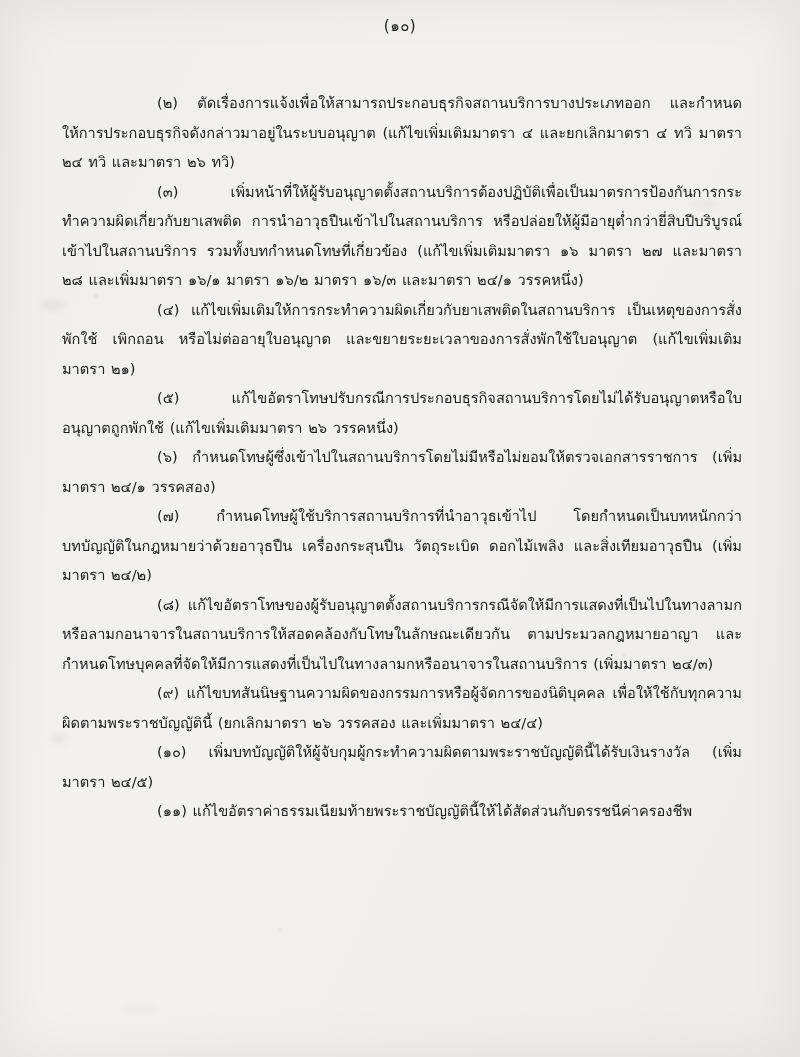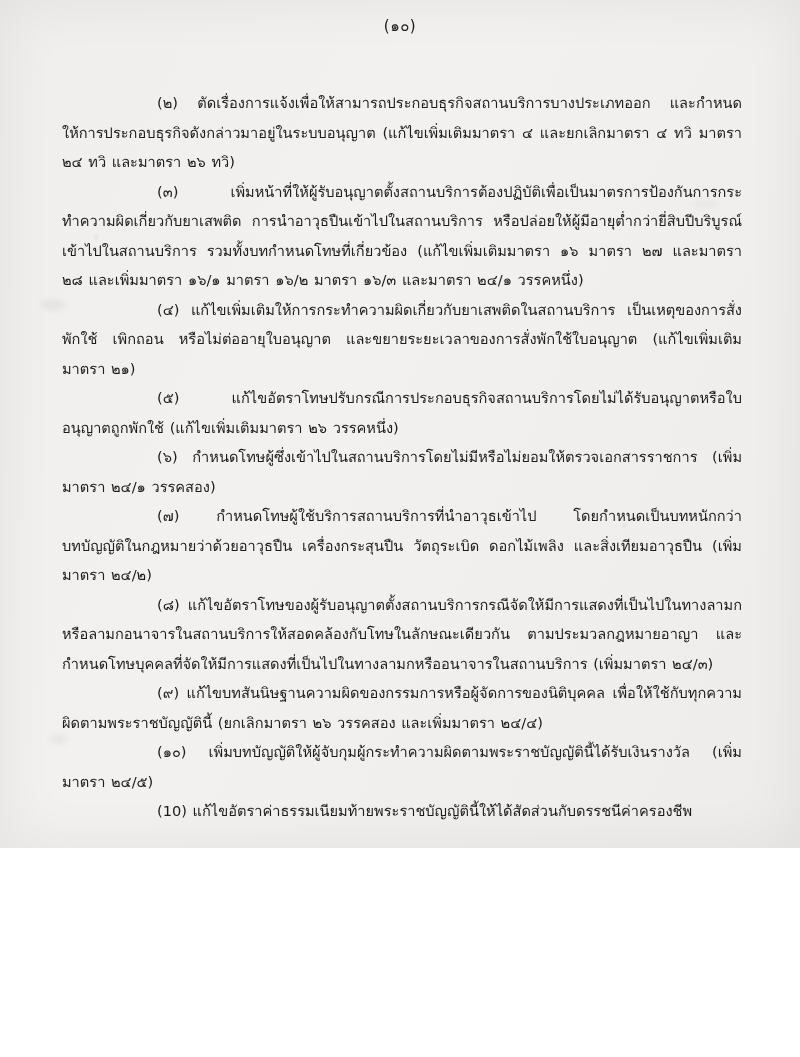"(๑๐)" .page { height: 848px -> 1057px }
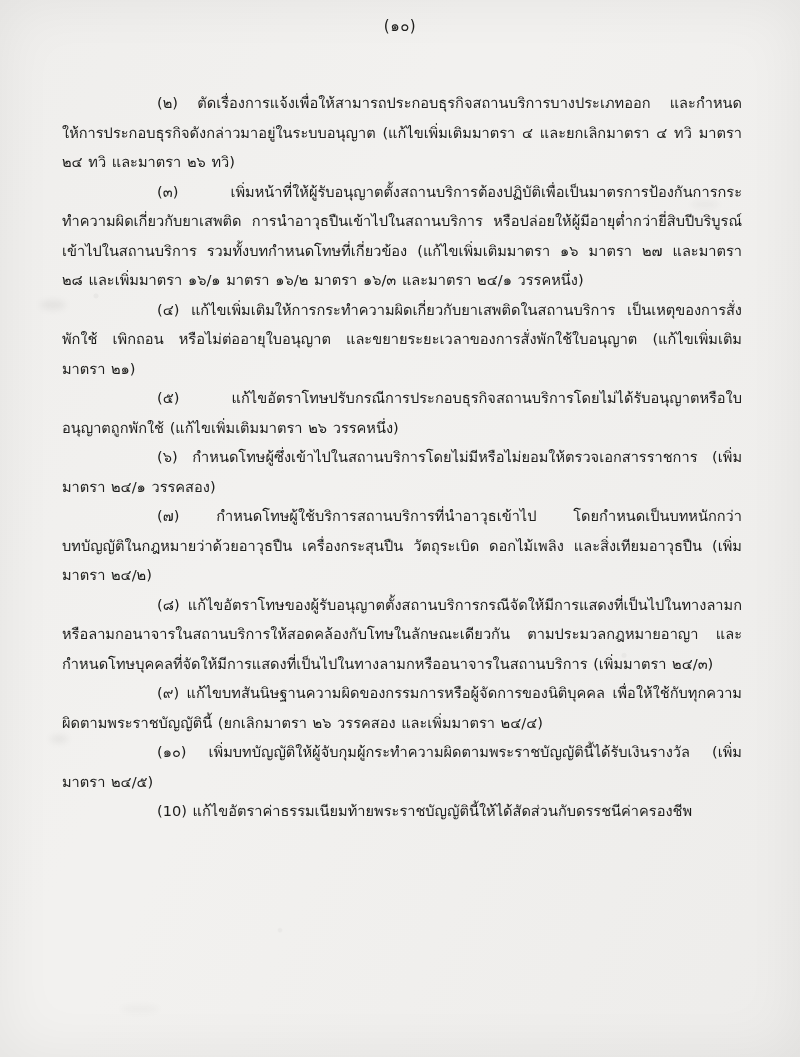"(10)" p.para { text: 10 -> ๑๑ }
